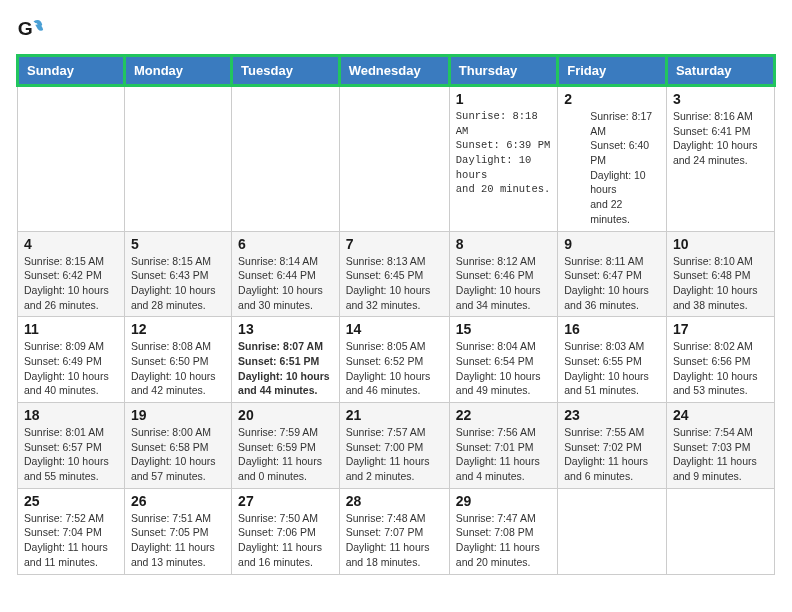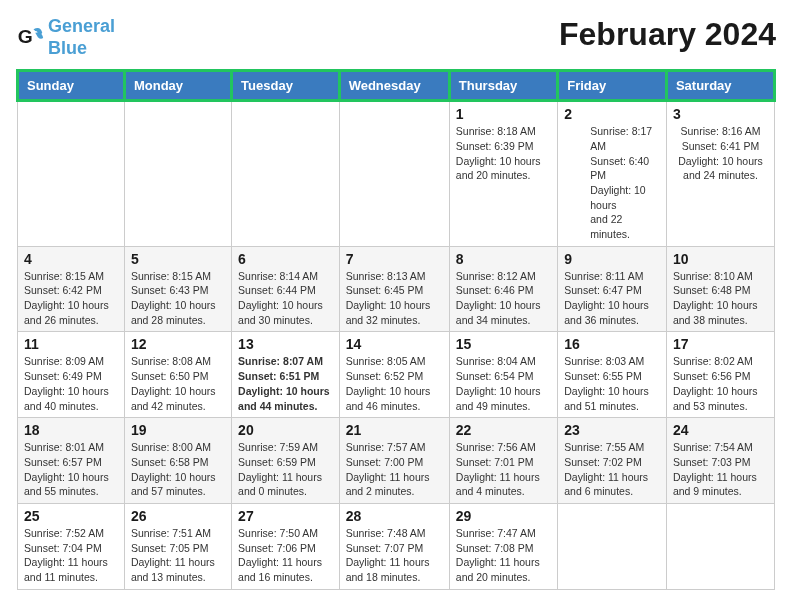"General" div { html: <div> <div> <span>General</span><br> <span>Blue</span> </div> </div> -> none }
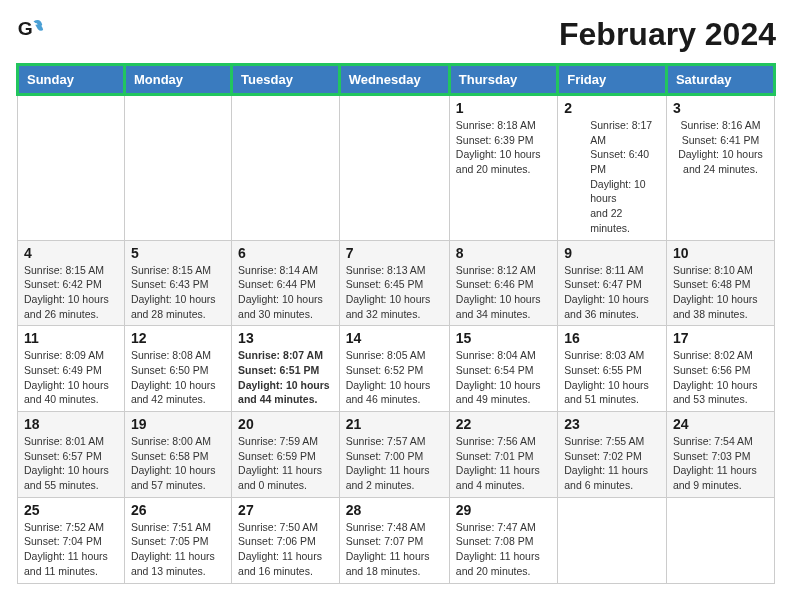"February 2024" div.month-year { html: <div>February 2024</div> -> none }
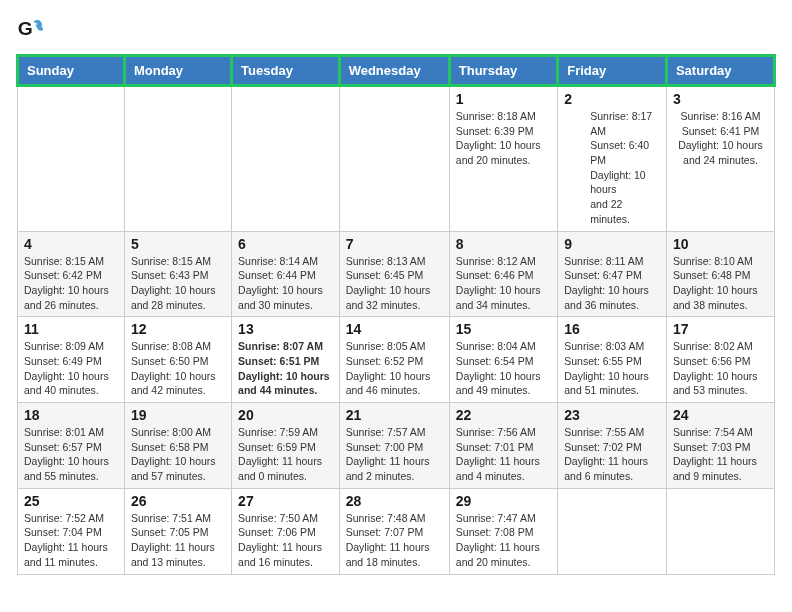"Sunrise: 8:18 AM" div.day-info { font-family: none -> Liberation Mono, monospace }
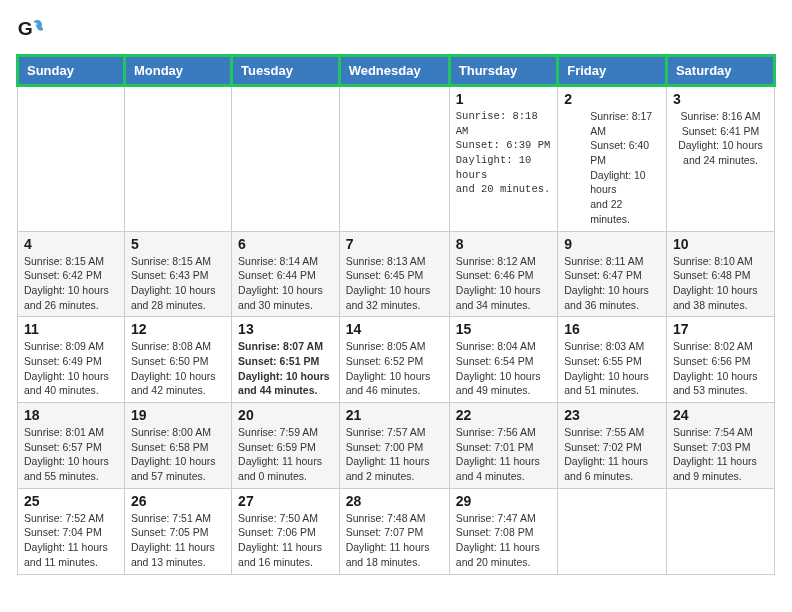"Sunrise: 8:16 AM" div.day-info { text-align: center -> none }
